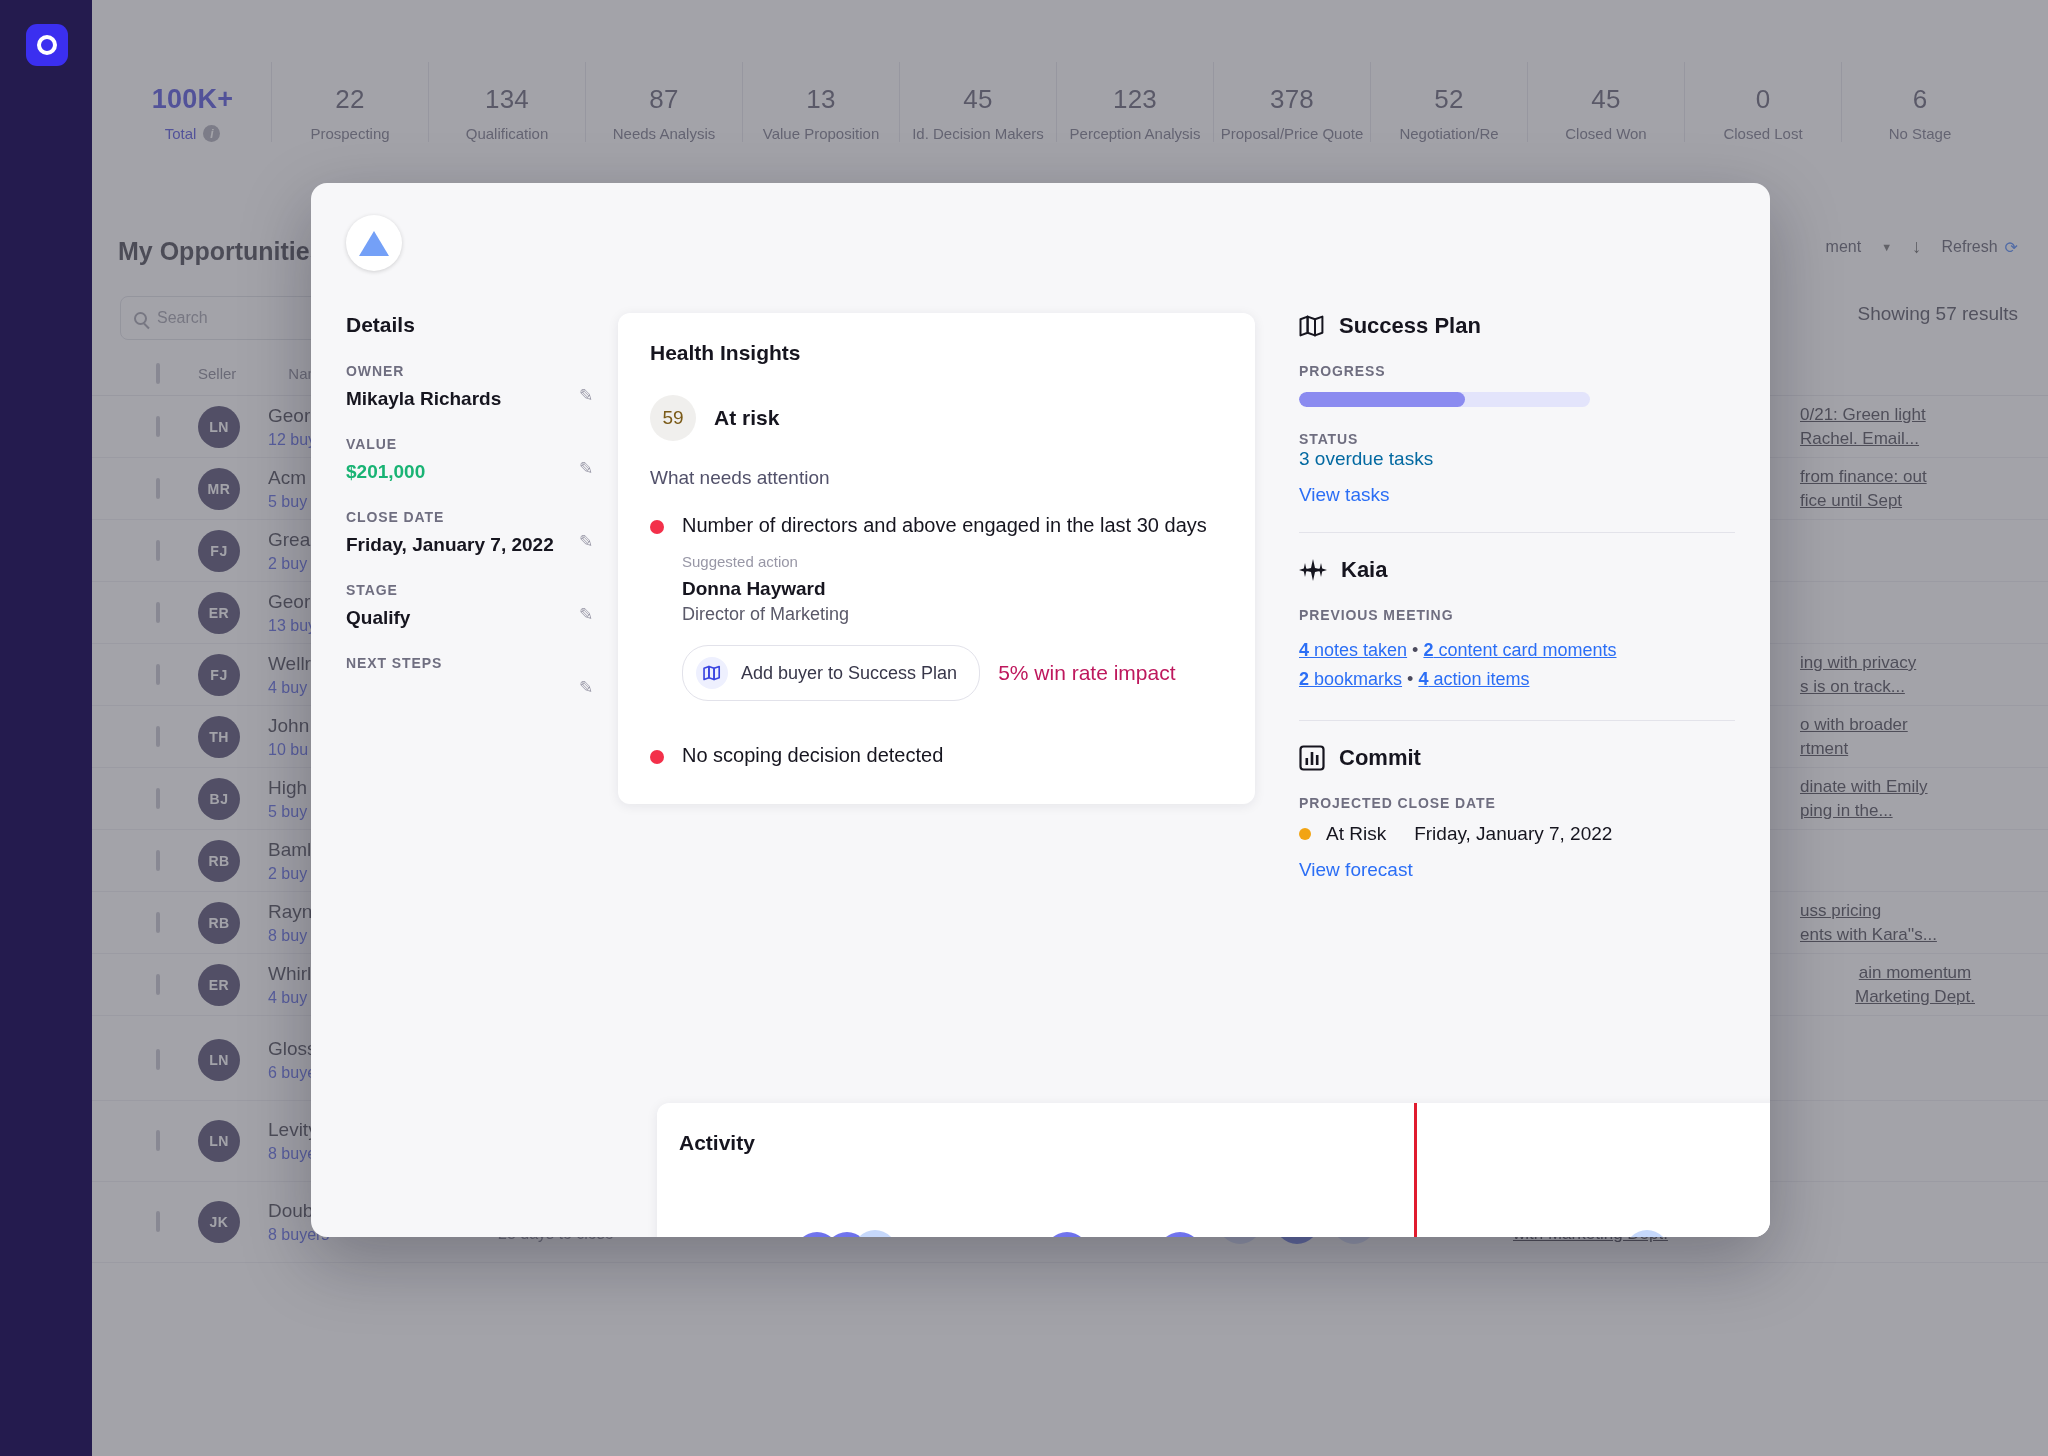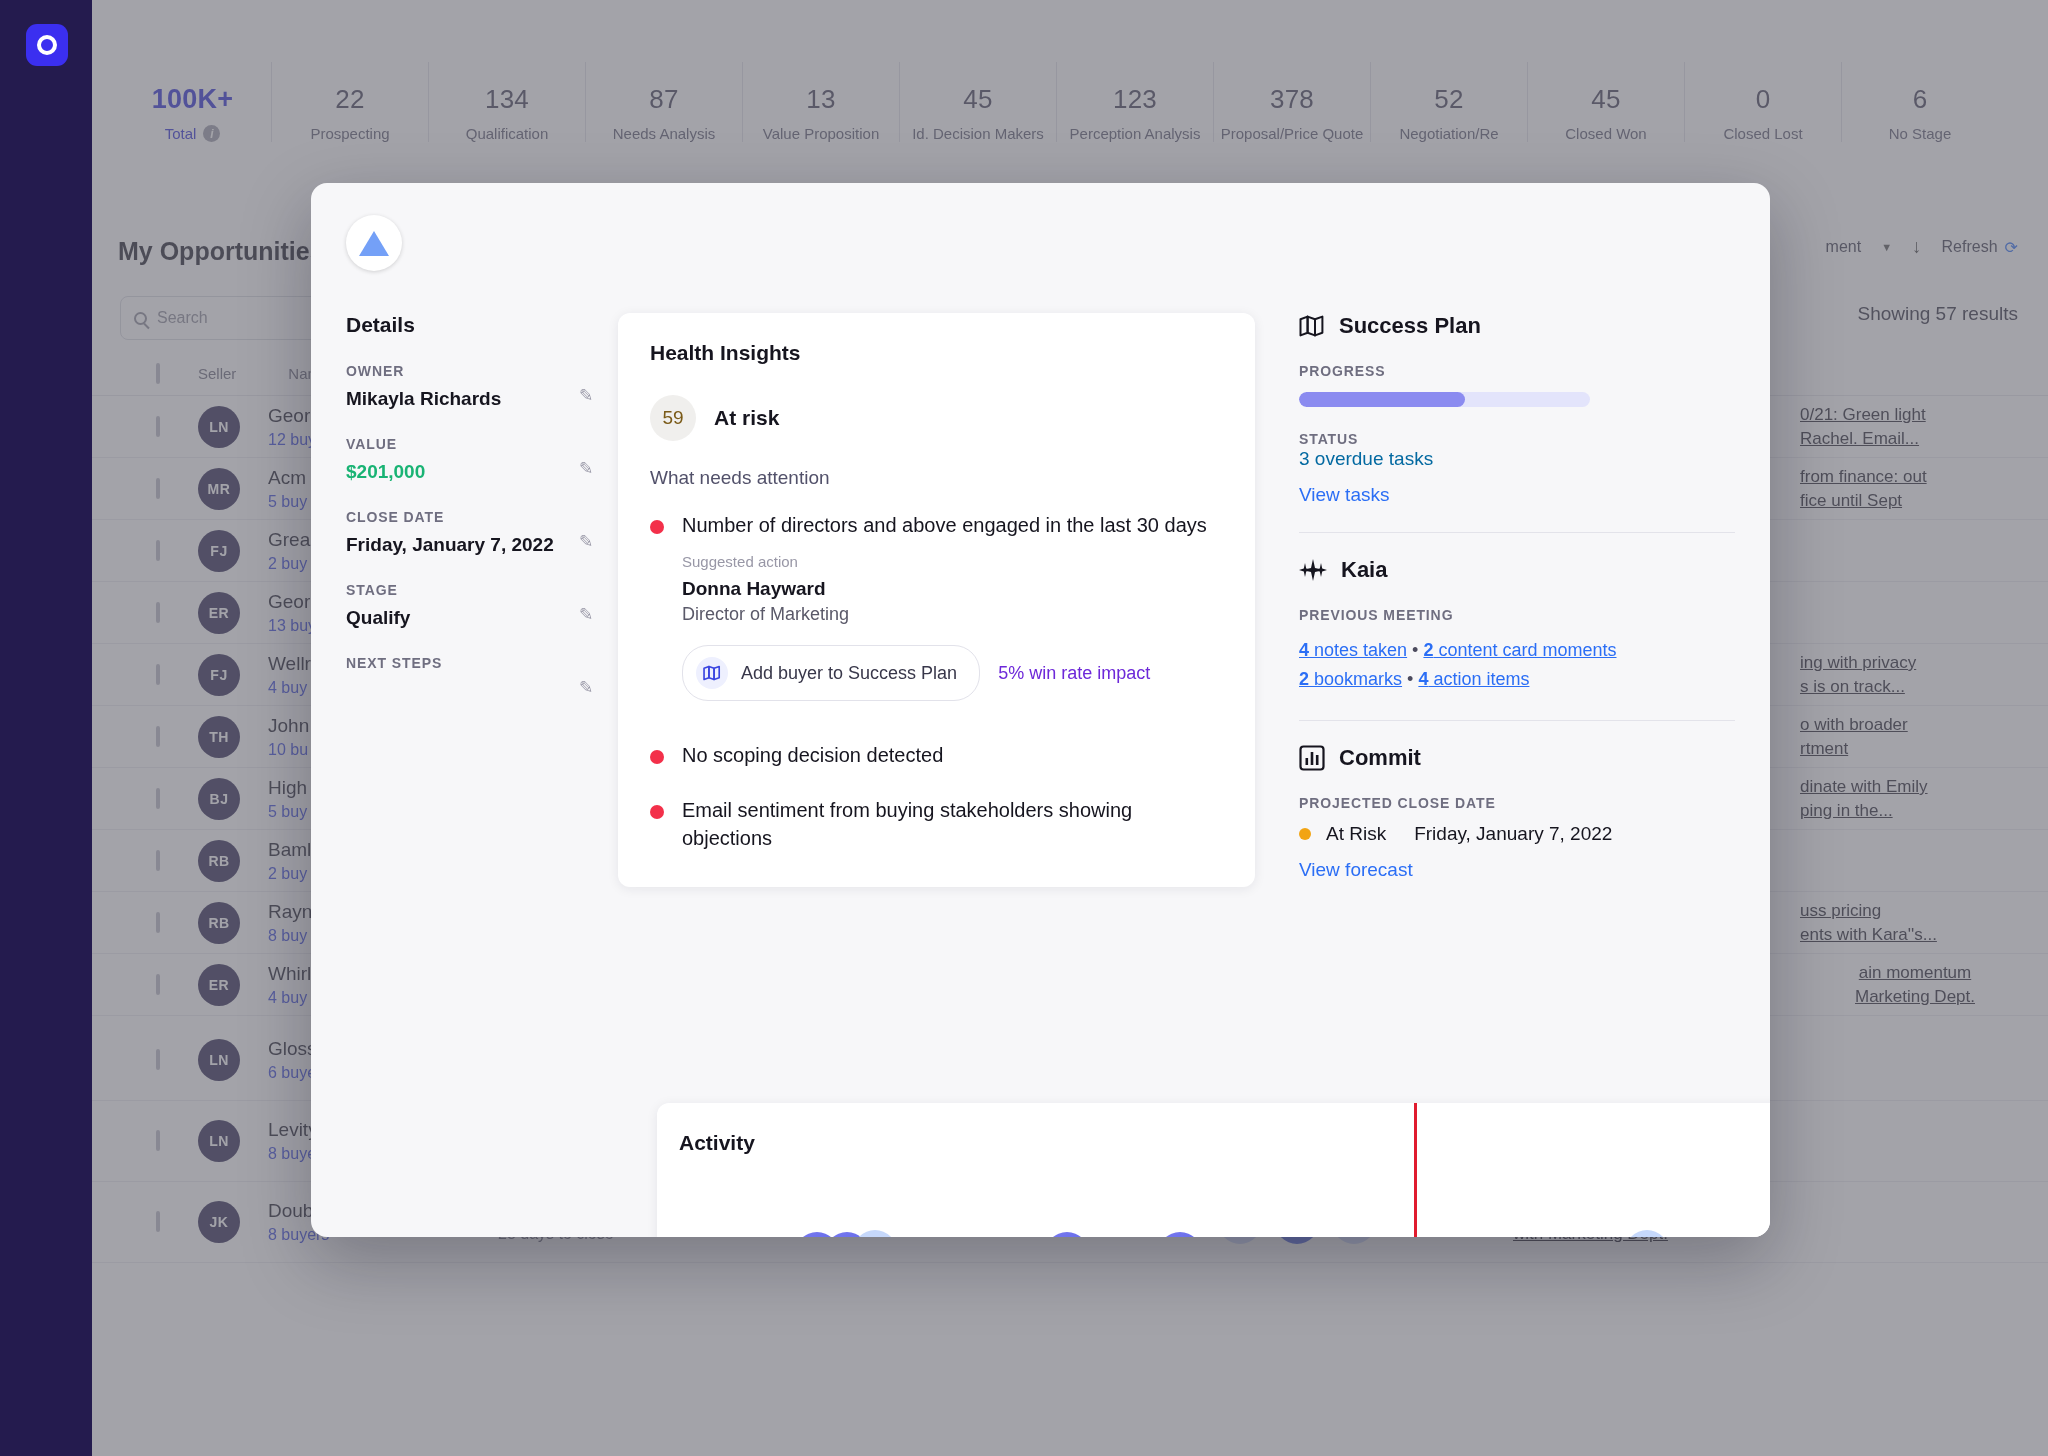"5% win rate impact" .winrate { color: #6d28d9 -> #be185d; font-size: 18px -> 21px }
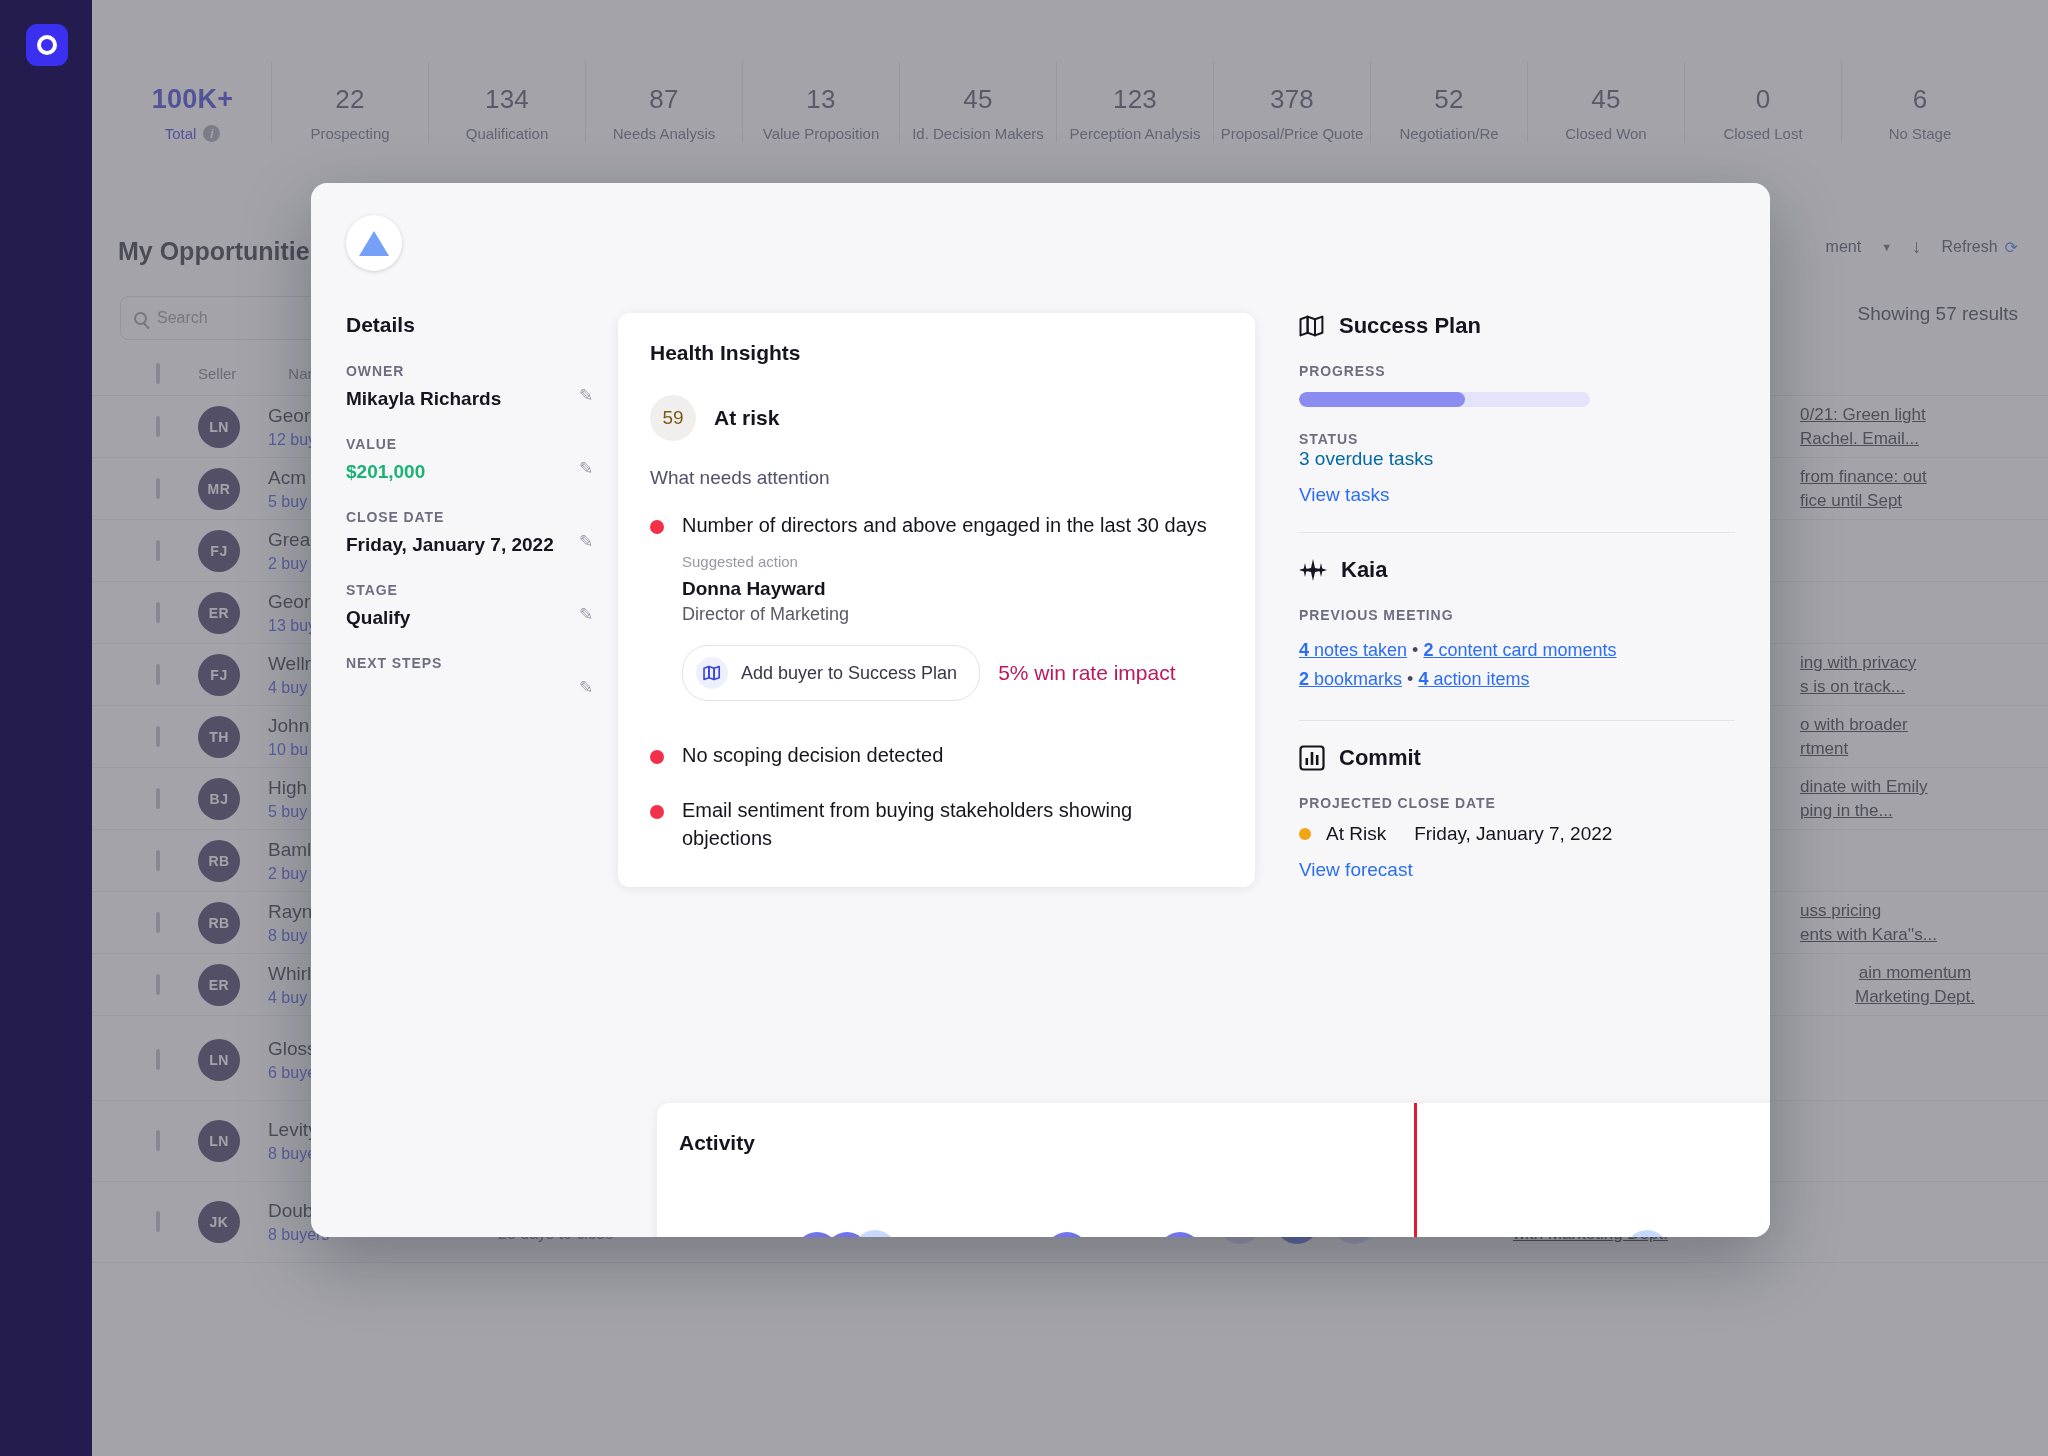"Email sentiment from buying stakeholders" div.insight { html: <div> <div></div> <div> <div>Email sentiment from buying stakeholders showing objections</div> </div> </div> -> none }
